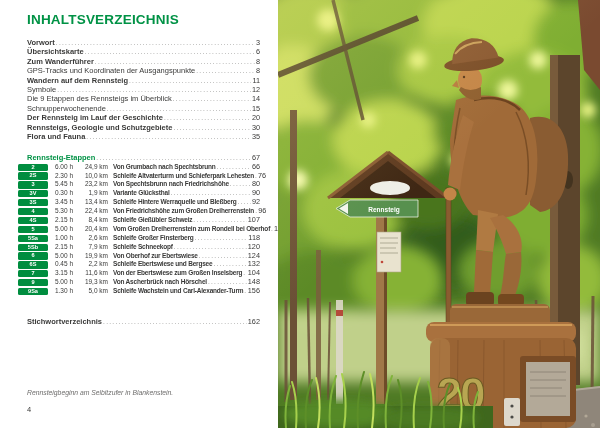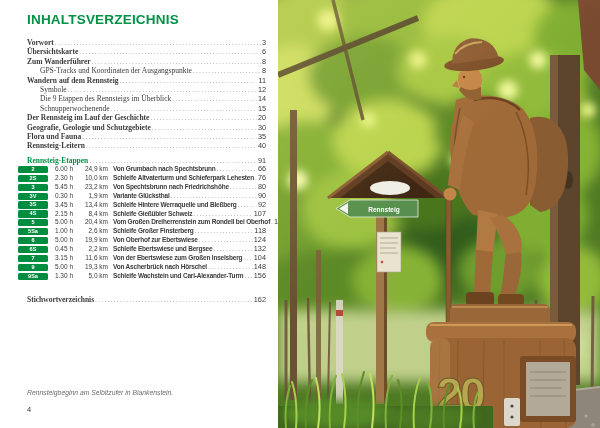"INHALTSVERZEICHNIS" .toc { padding: 12px 12px 0 27px -> 12px 18px 0 27px }
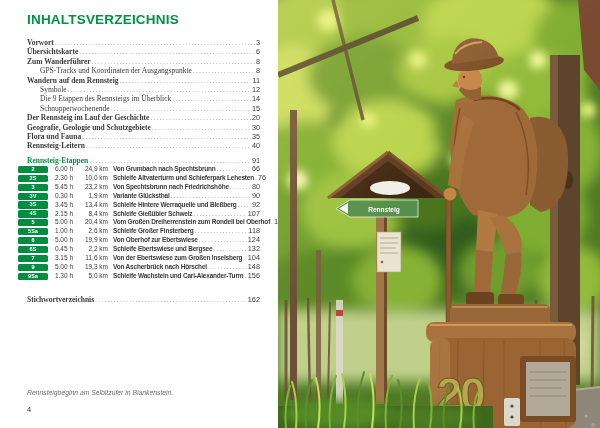"Vorwort" .row .lbl { font-family: Liberation Serif, serif -> none }
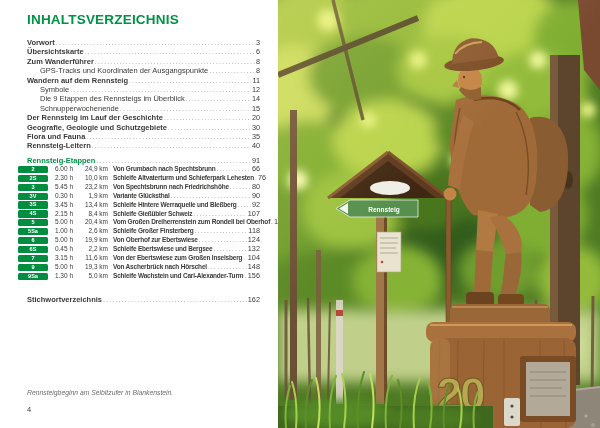"GPS-Tracks und Koordinaten der" .row.sub .lbl { margin-left: 13px -> none }
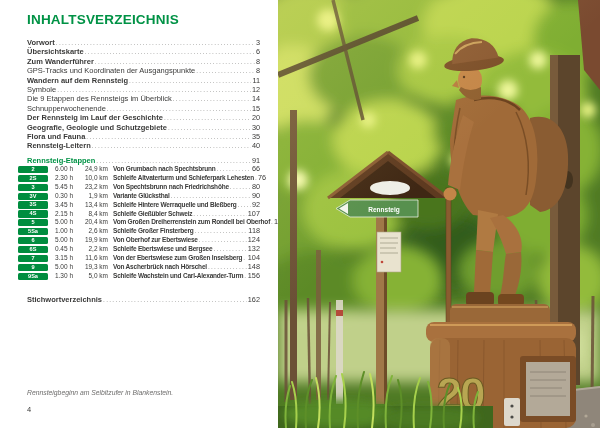"Geografie, Geologie und Schutzgebiete" span.lbl { text: Geografie -> Rennsteigs }
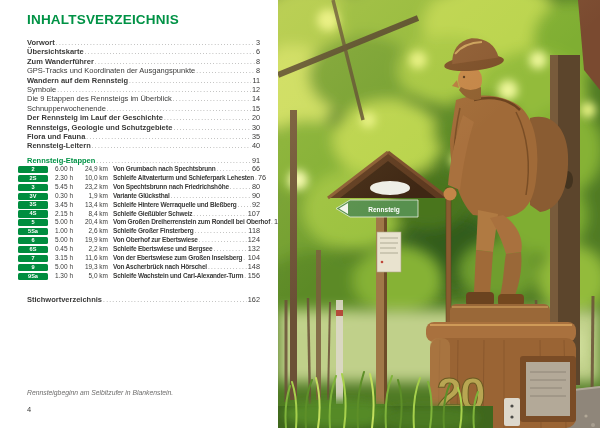"Rennsteig-Leitern" div.row { html: <div> <span>Rennsteig-Leitern</span> <span></span> <span>40</span> </div> -> none }
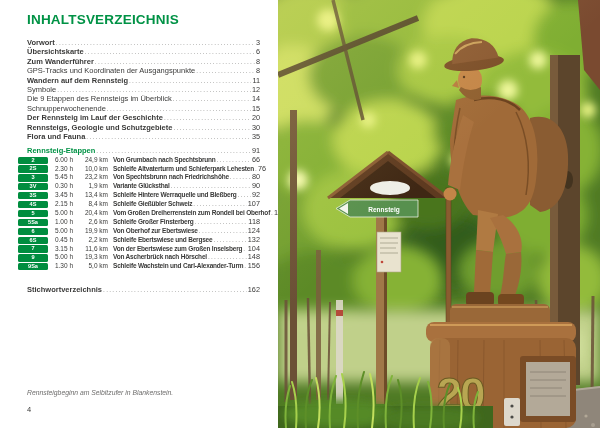"Rennsteig-Etappen" .stages-head { margin-top: 5px -> 12px }
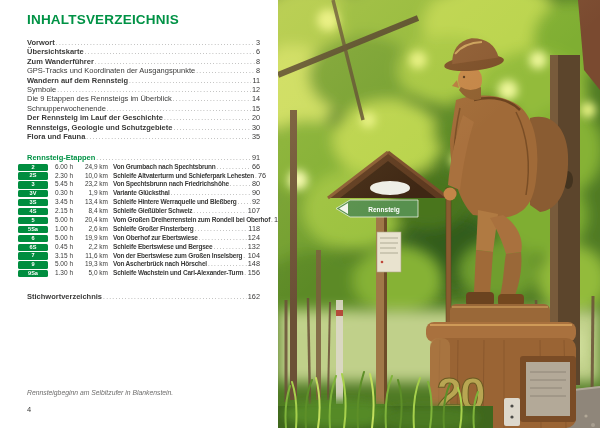"91" span.pg { text: 91 -> 67 }
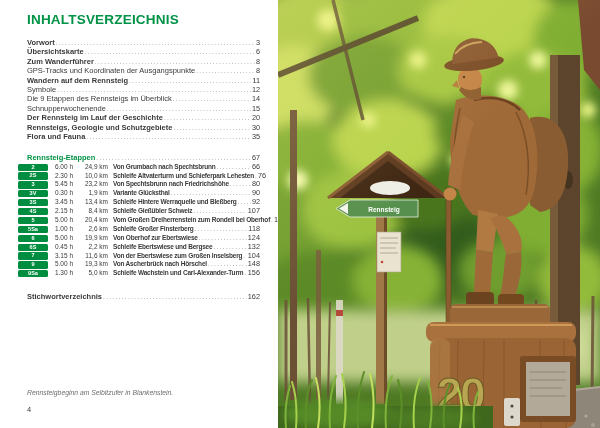"96" div.row { html: none -> <div> <span>4</span> <span>5.30 h</span> <span>22,4 km</span> <span>Von Friedrichshöhe zum Großen Dreiherrenstein</span> <span></span> <span>96</span> </div> }
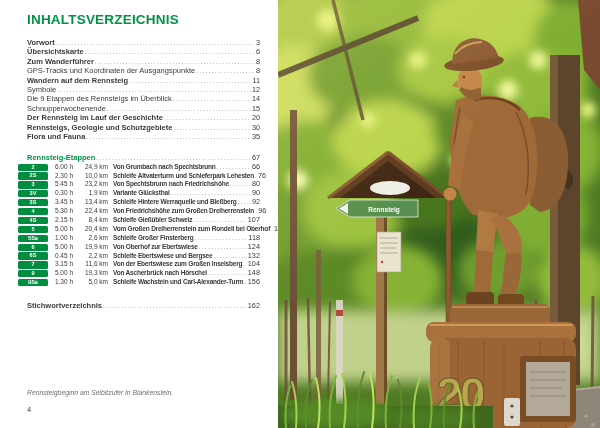"120" div.row { html: none -> <div> <span>5Sb</span> <span>2.15 h</span> <span>7,9 km</span> <span>Schleife Schneekopf</span> <span></span> <span>120</span> </div> }
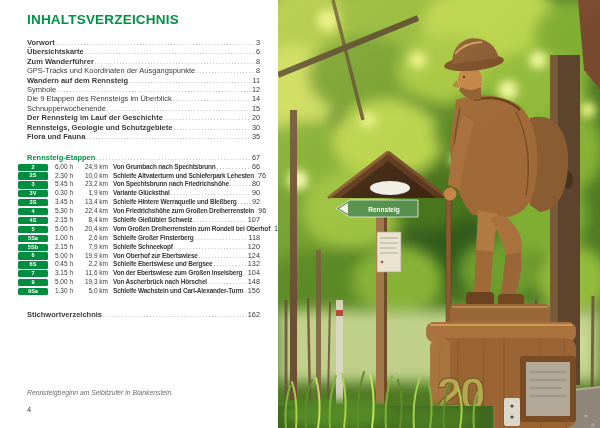"Stichwortverzeichnis" .index-row { margin-top: 14px -> 21px }
